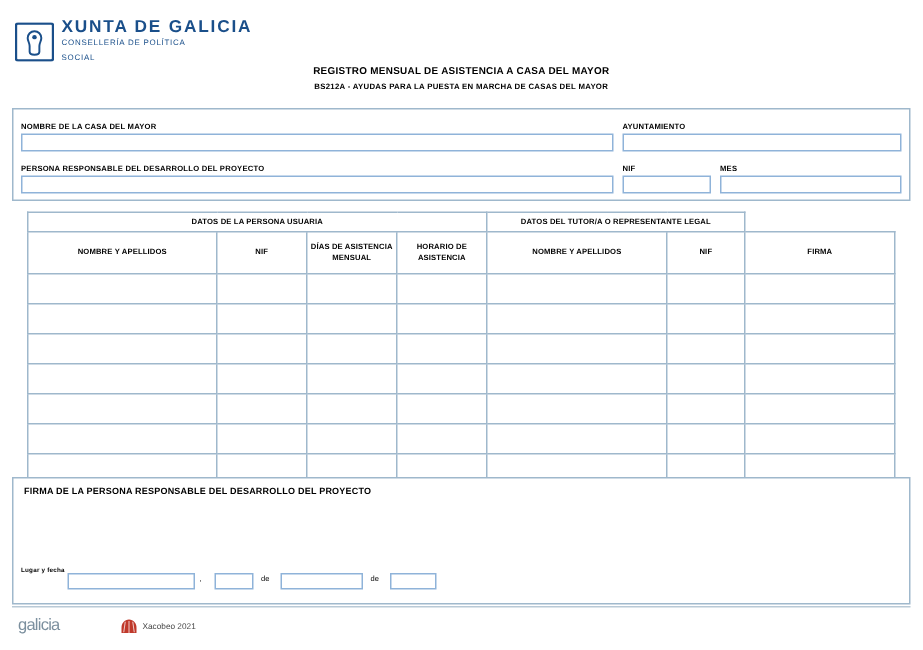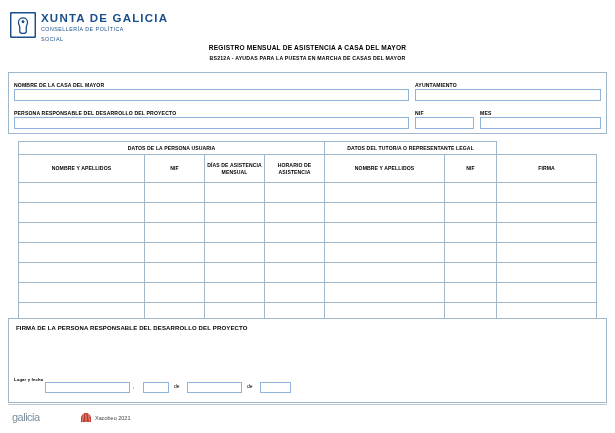"XUNTA DE GALICIA" .logo-block { align-items: flex-start -> center }
